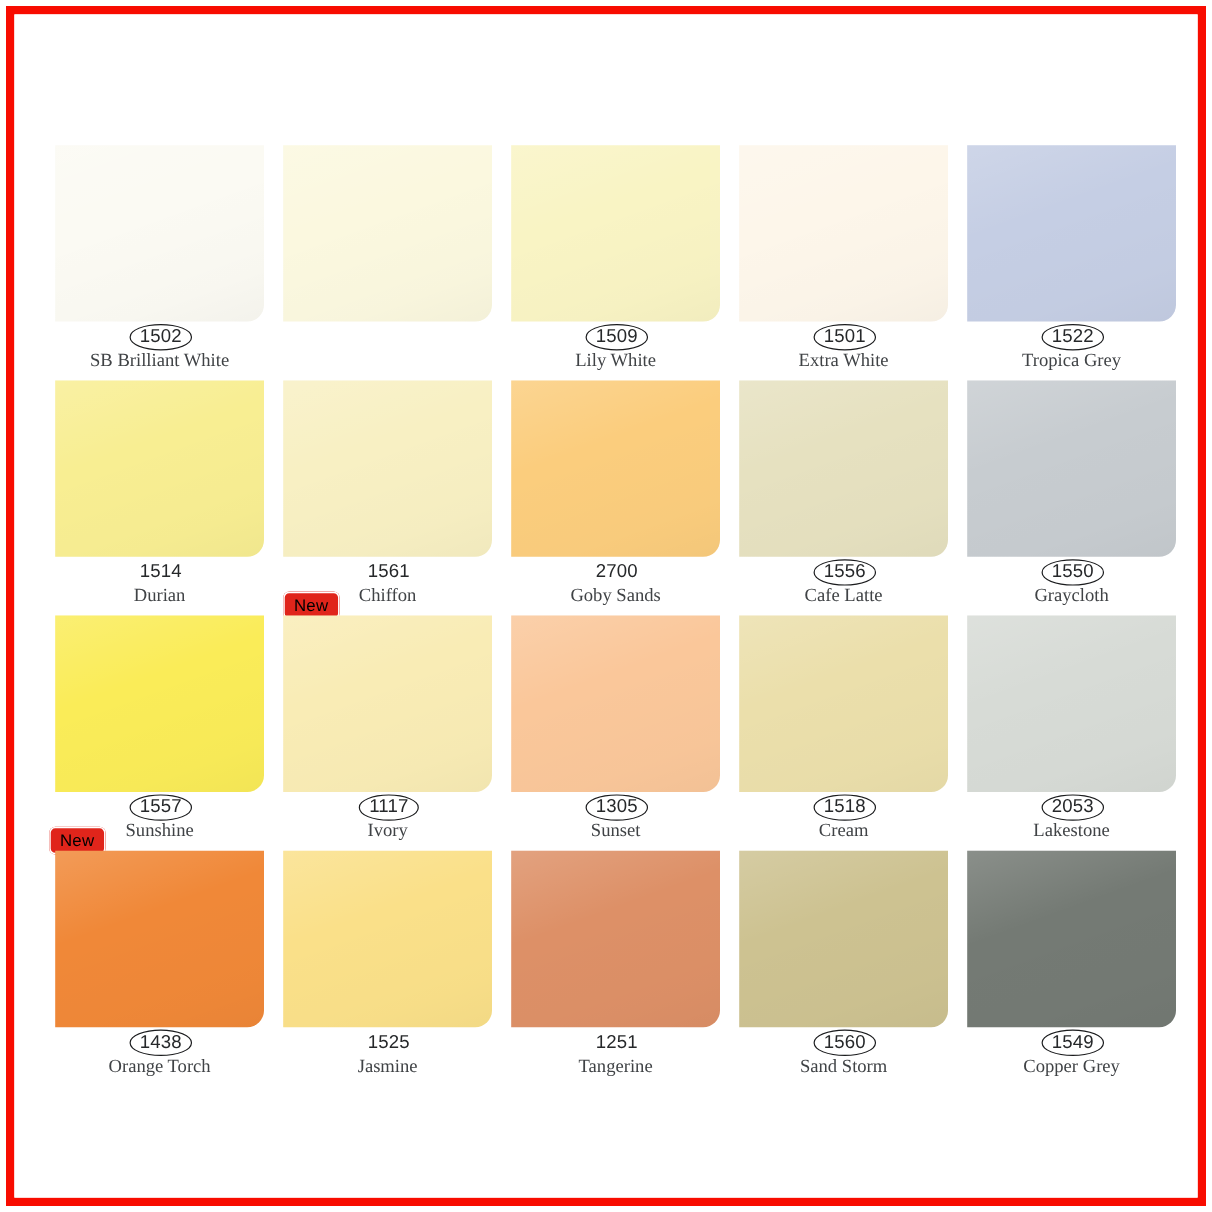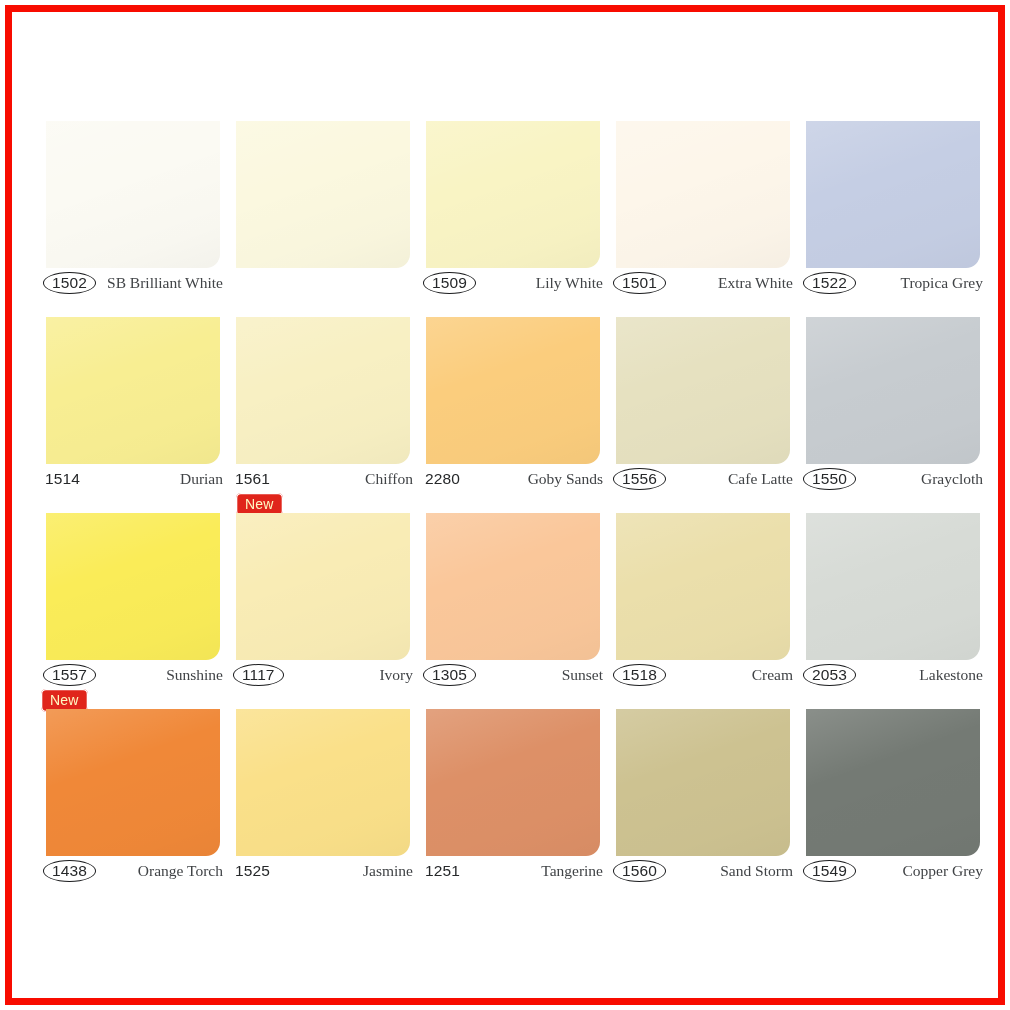"1502" .caption { flex-direction: none -> column }
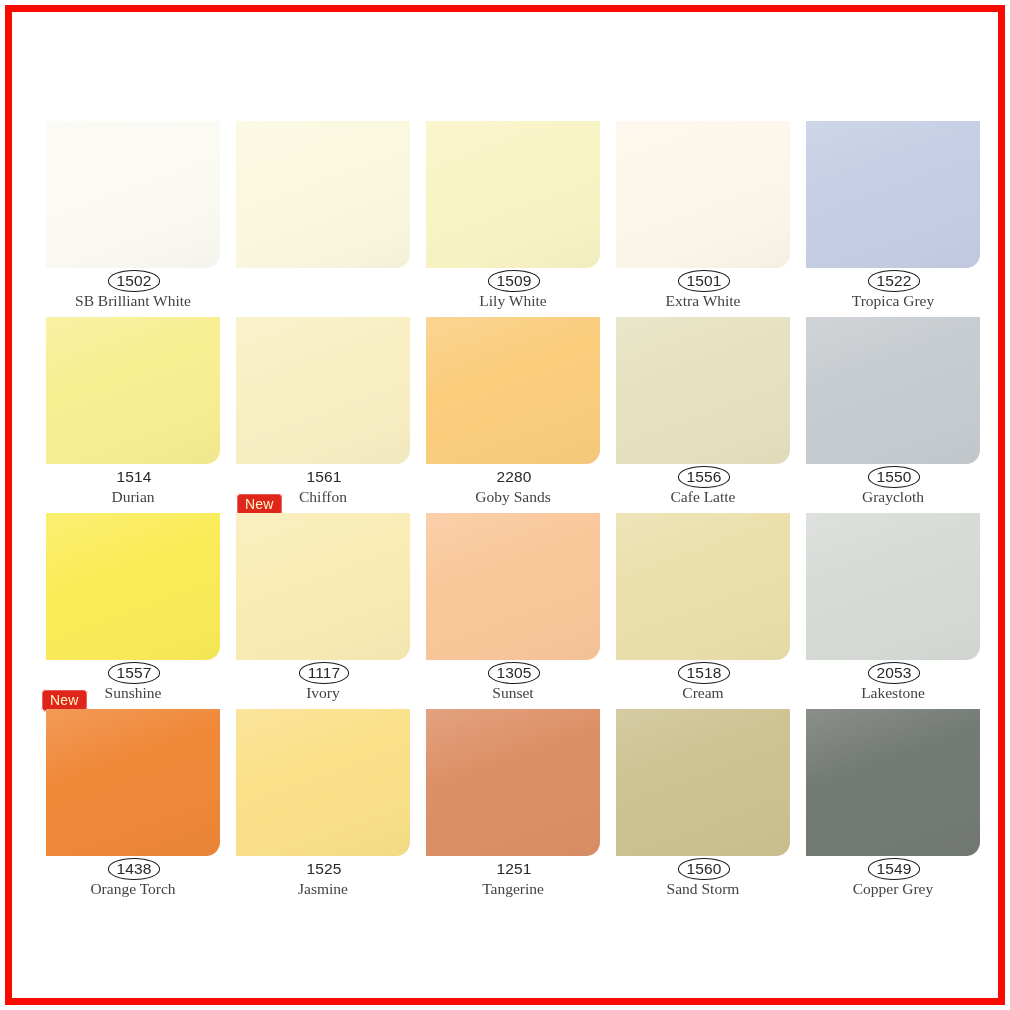"2280" span.code { text: 2280 -> 2700 }
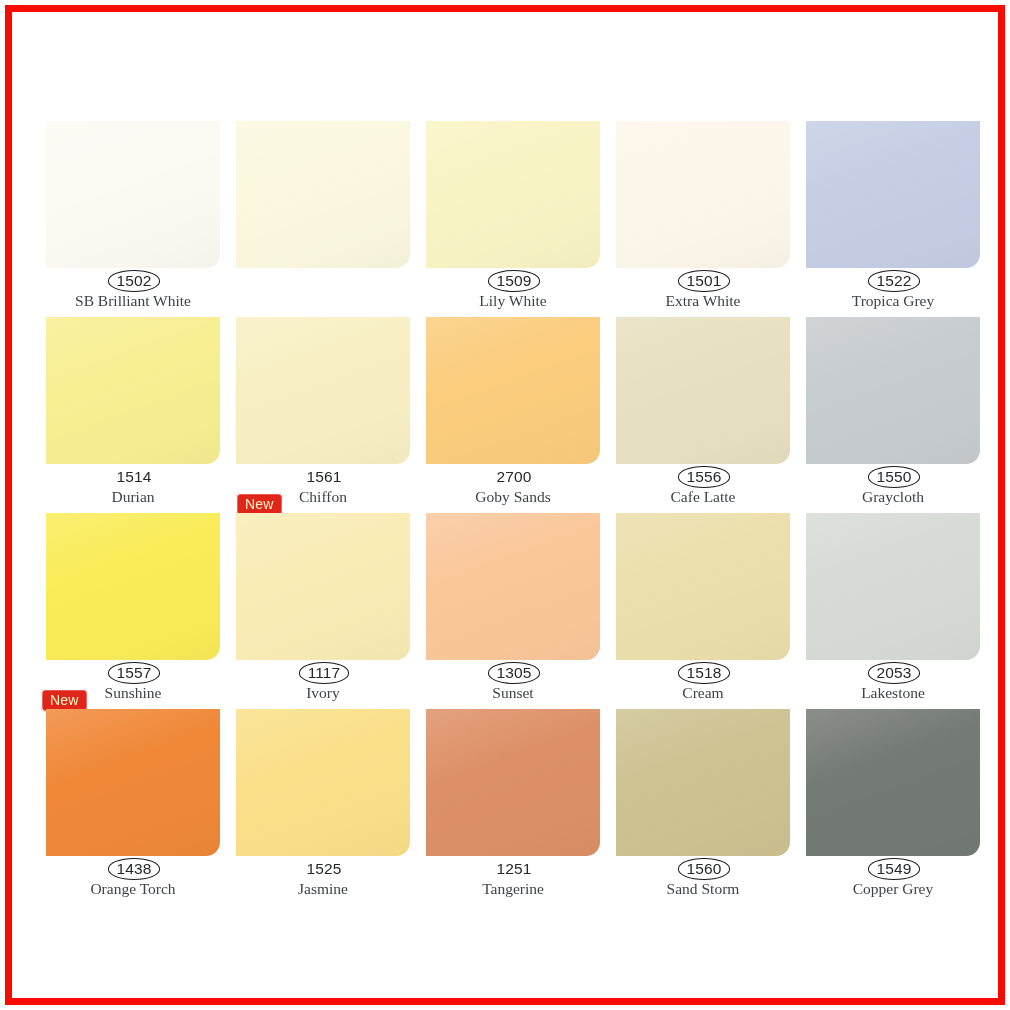"New" .new-badge { color: #fef9c3 -> #000000 }
